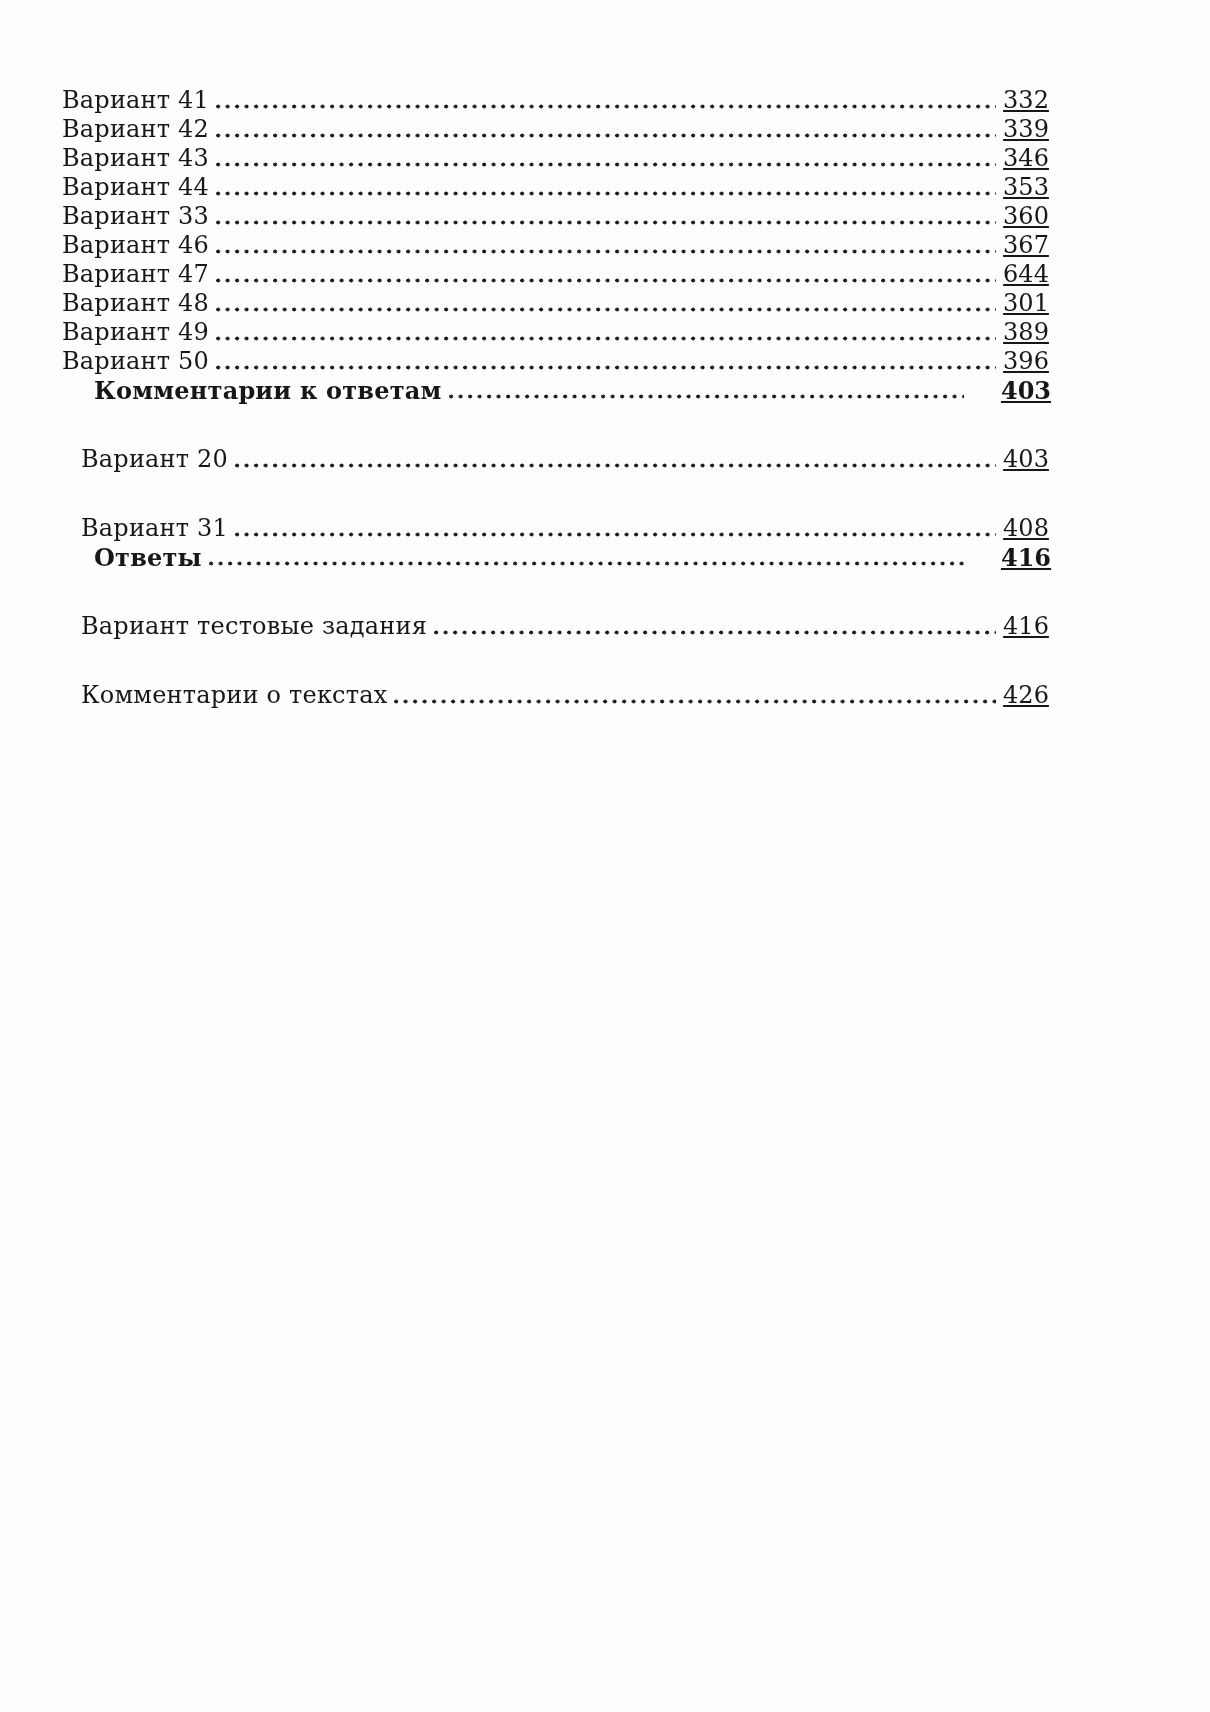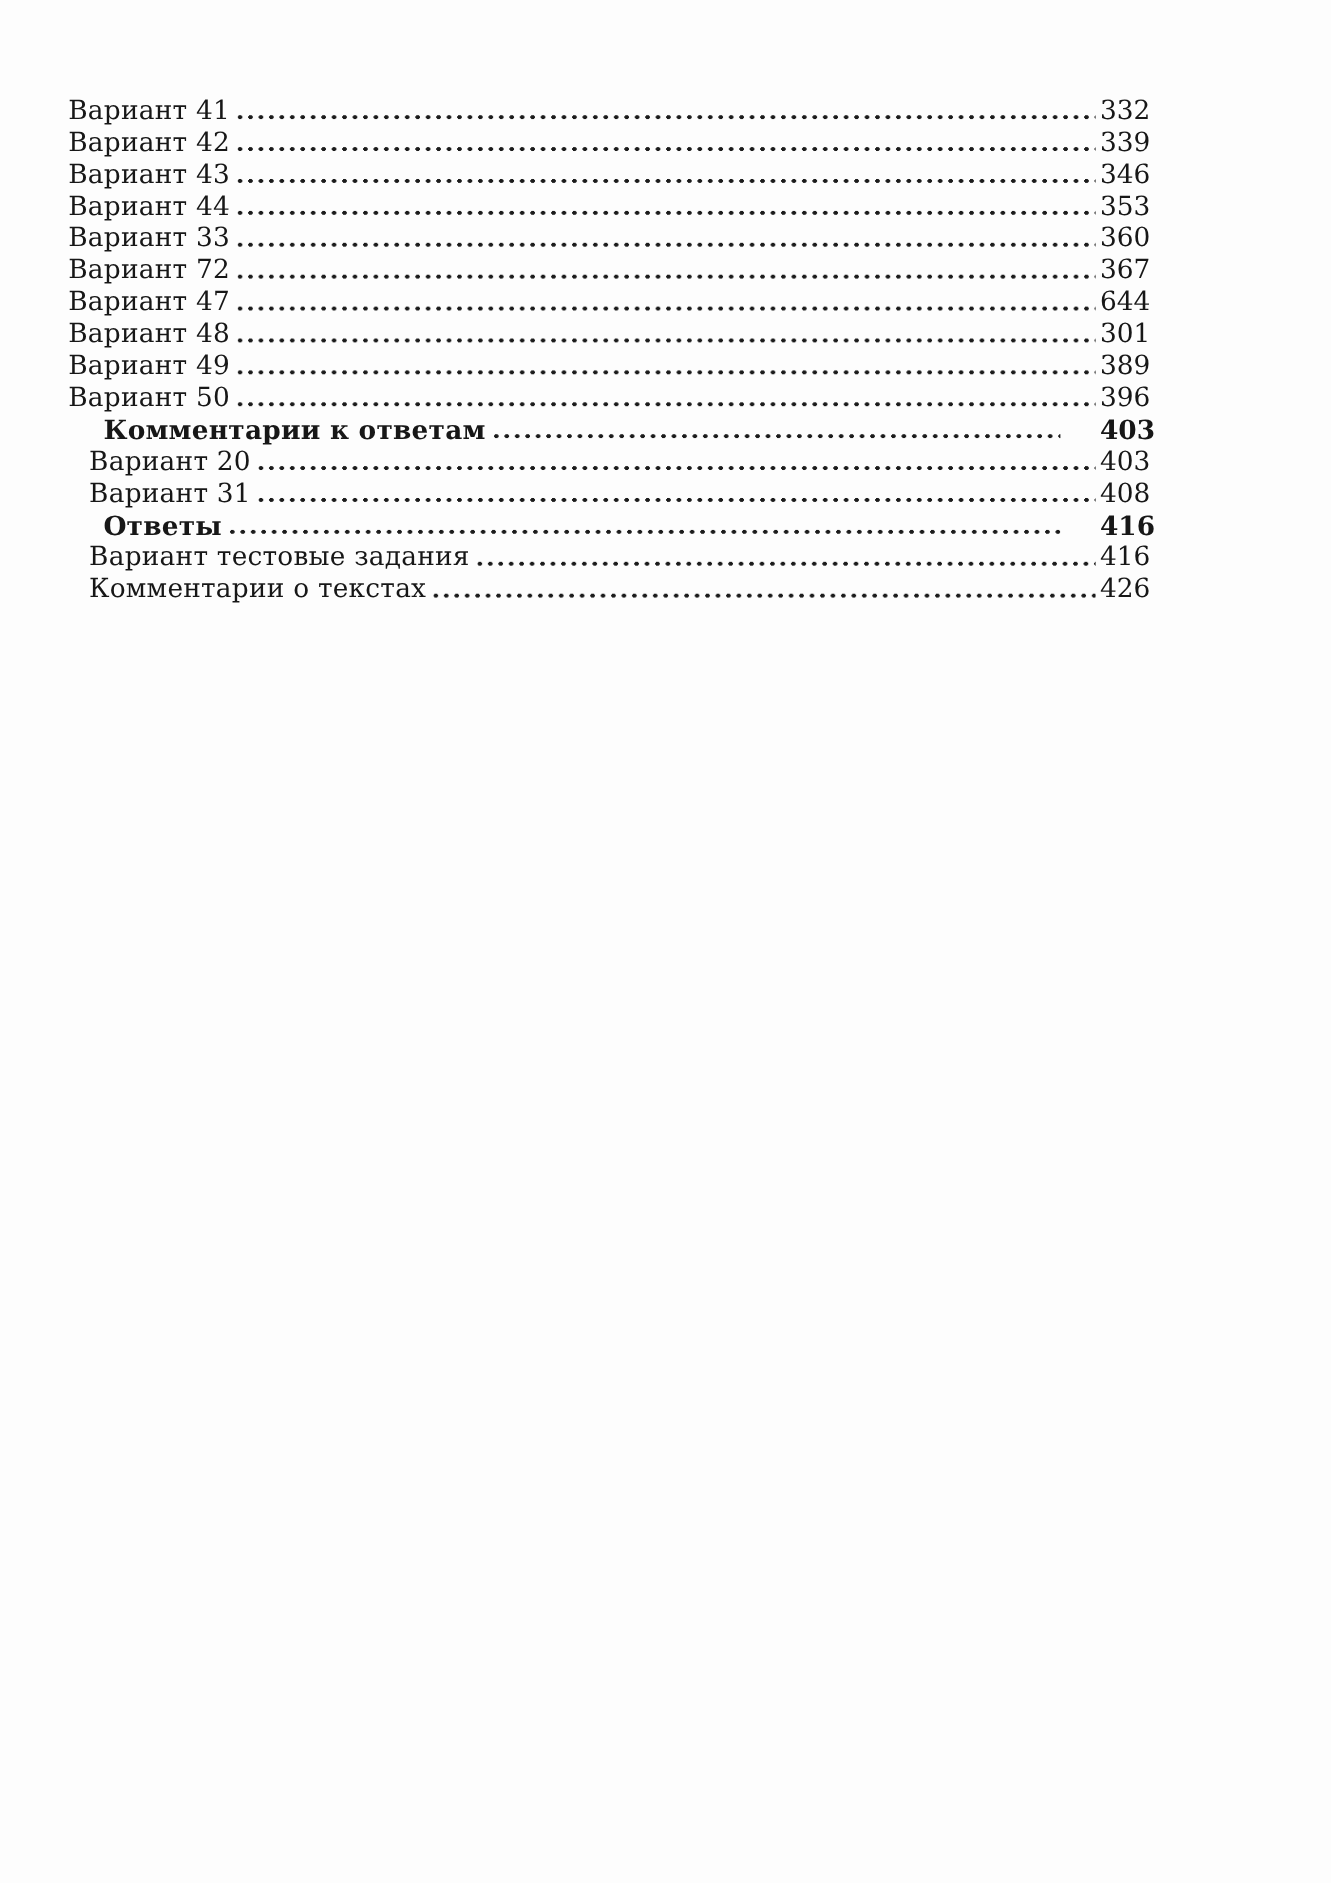"332" .toc-page { text-align: left -> center; text-decoration: none -> underline }
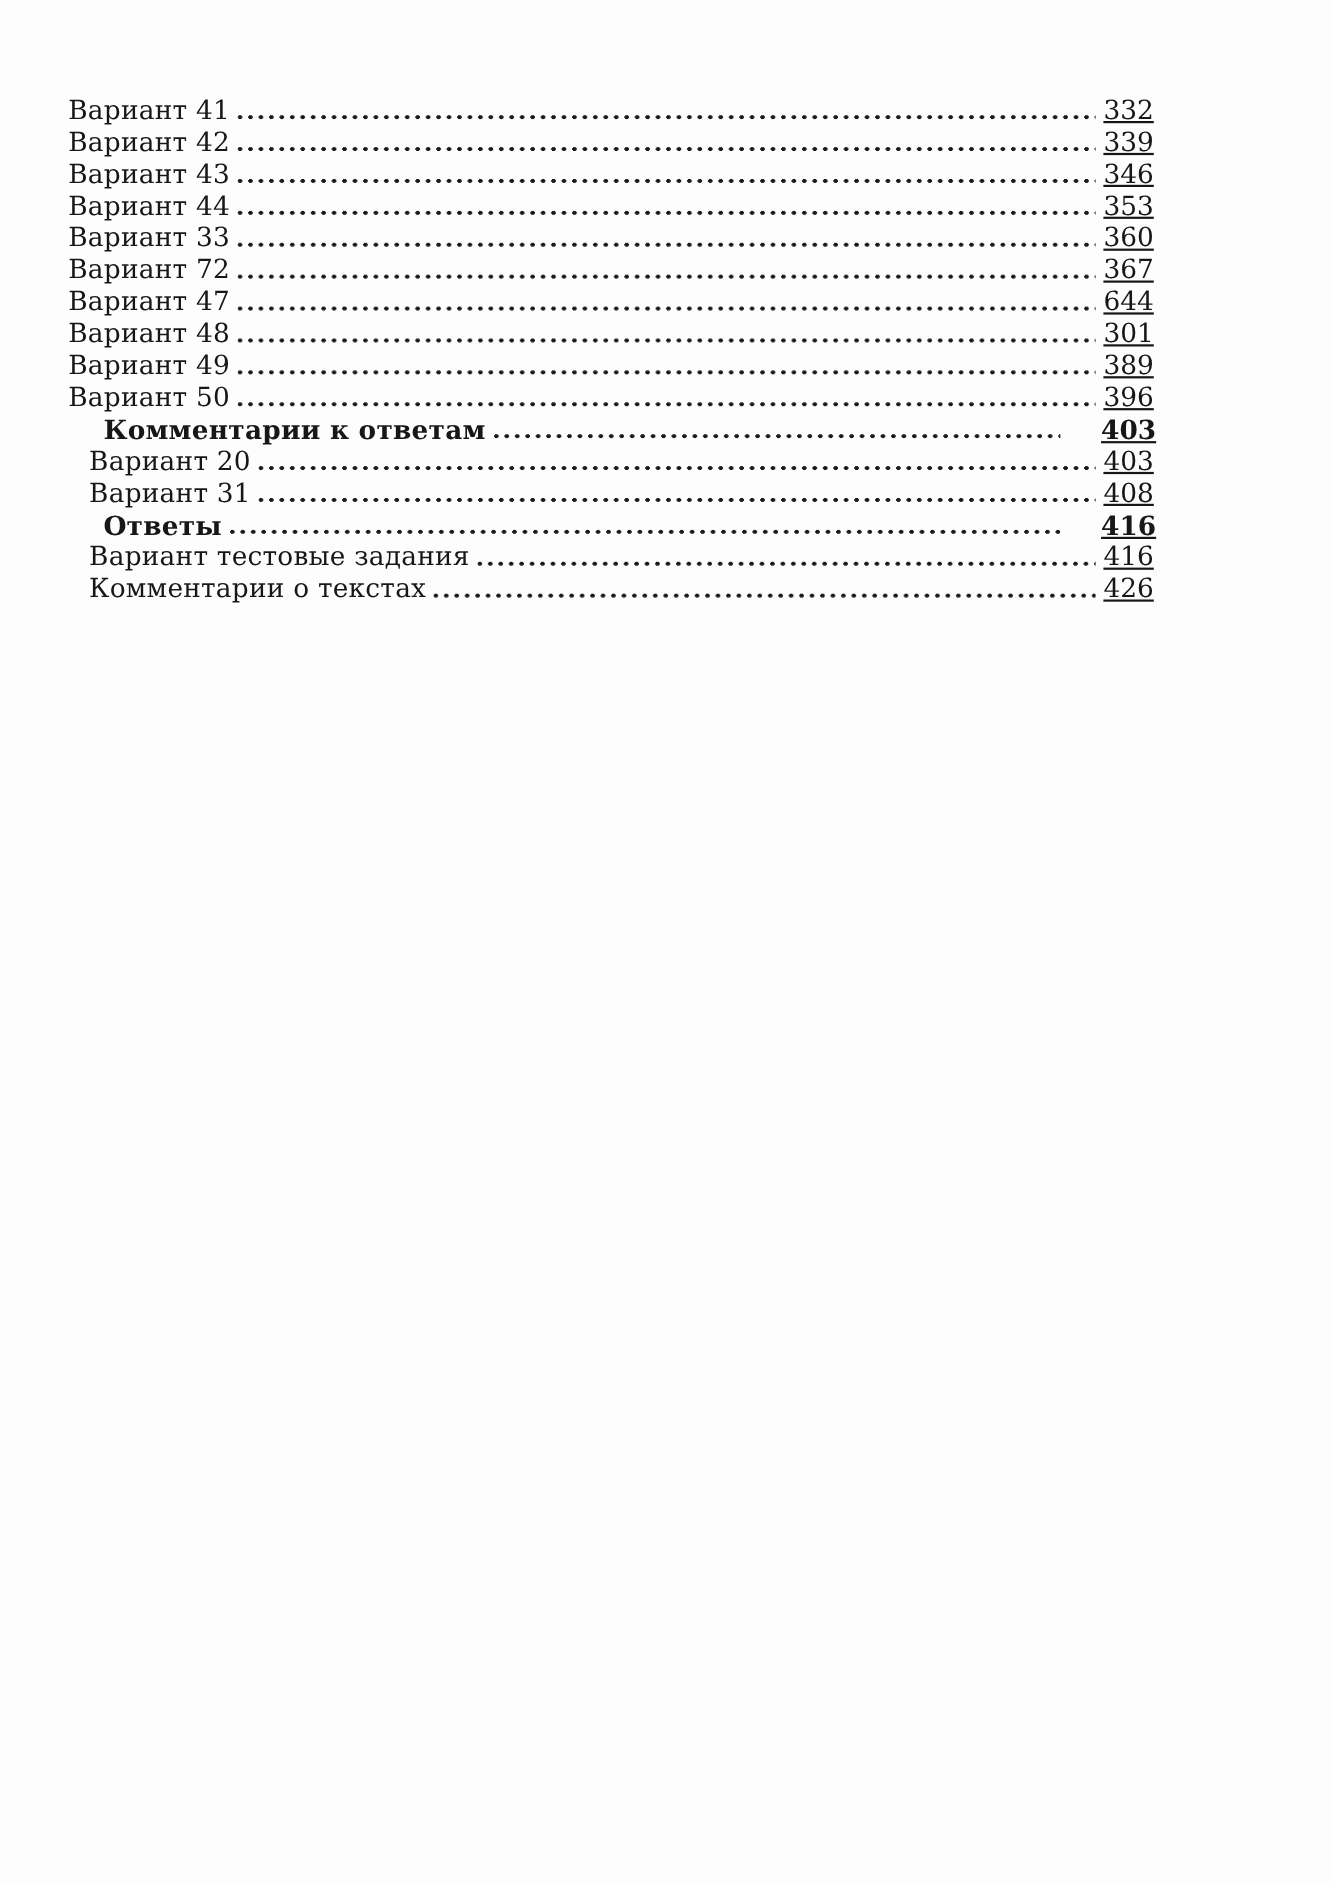"Вариант 72" span.toc-label { text: 72 -> 46 }
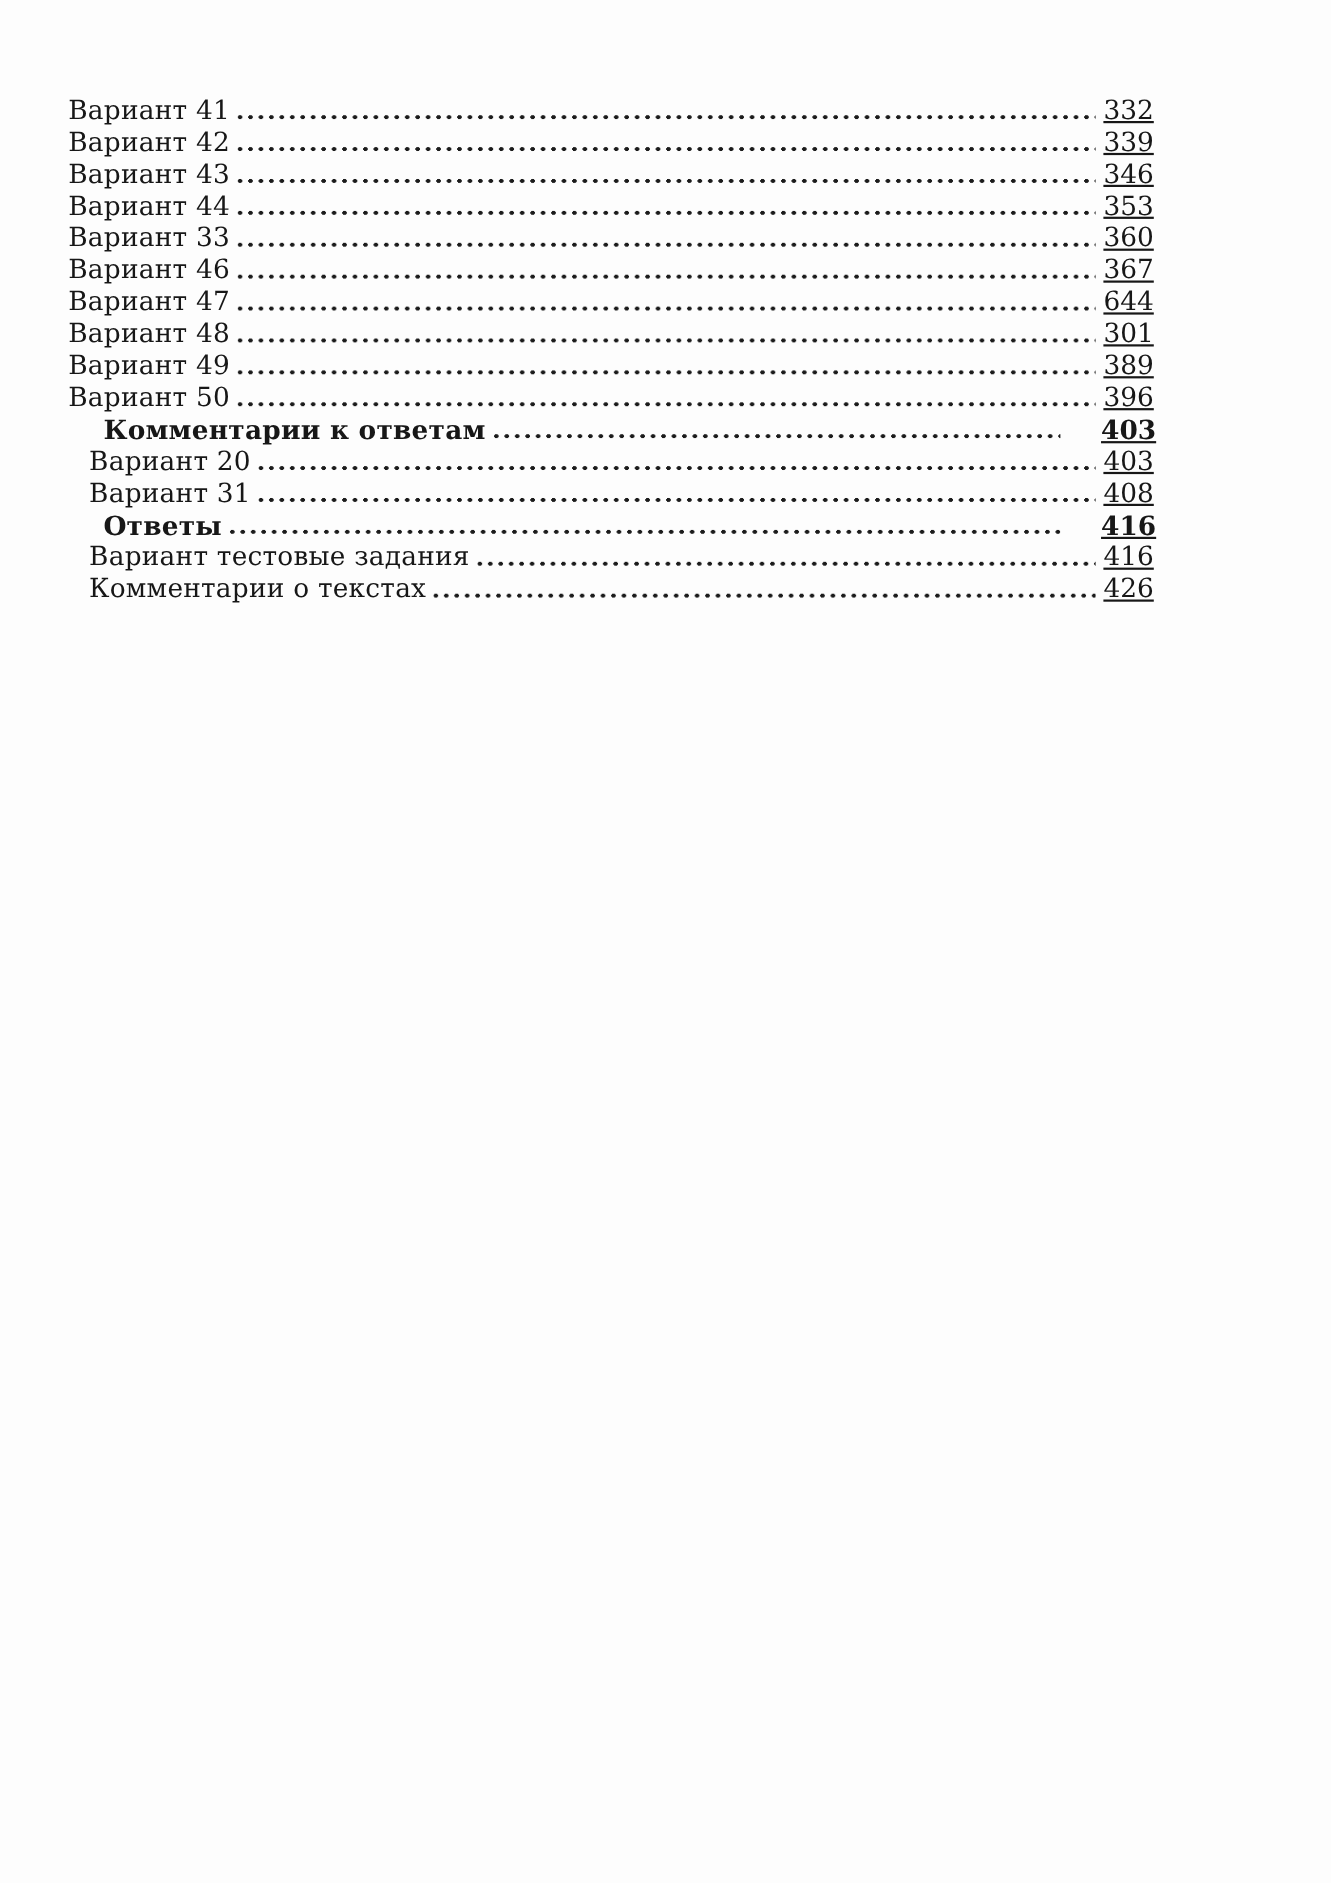"Вариант 20" .toc-row.indent1 { margin-top: none -> 40px }
